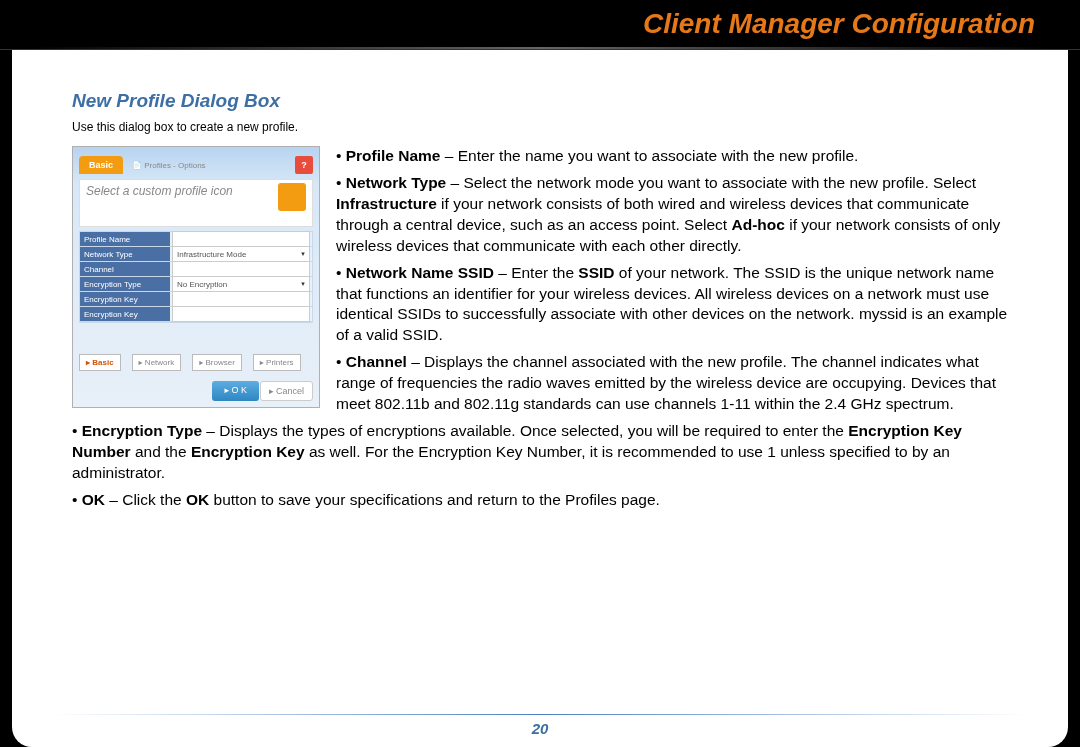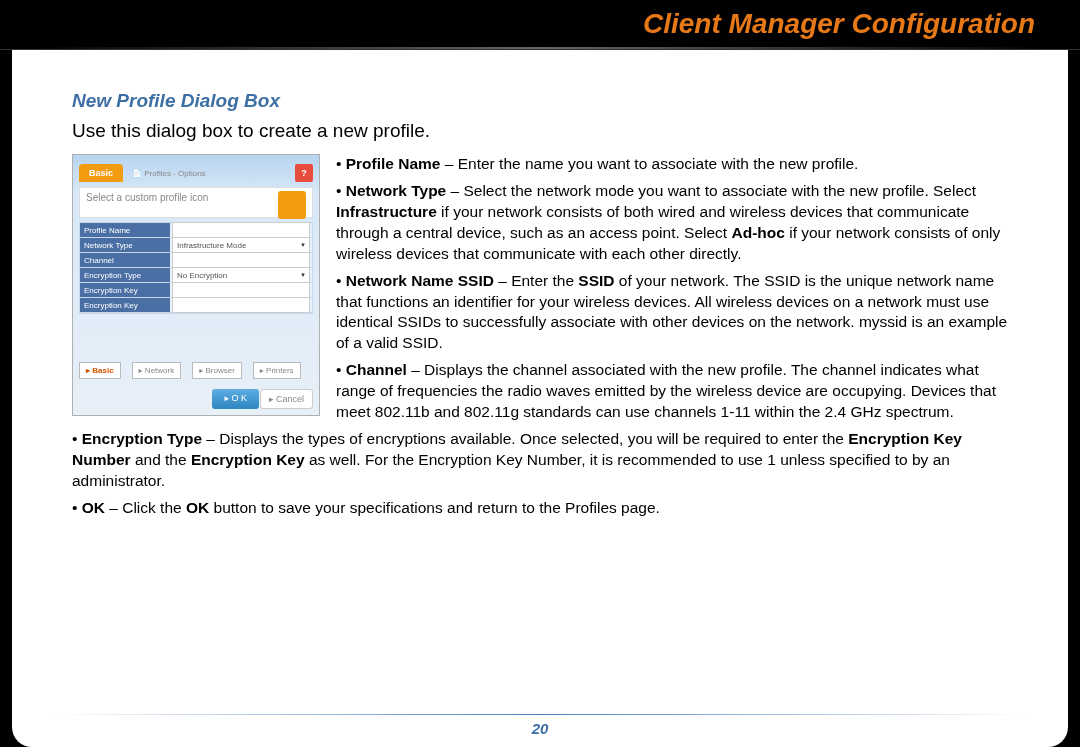"Use this dialog box to" .intro-text { font-size: 19px -> 12px }
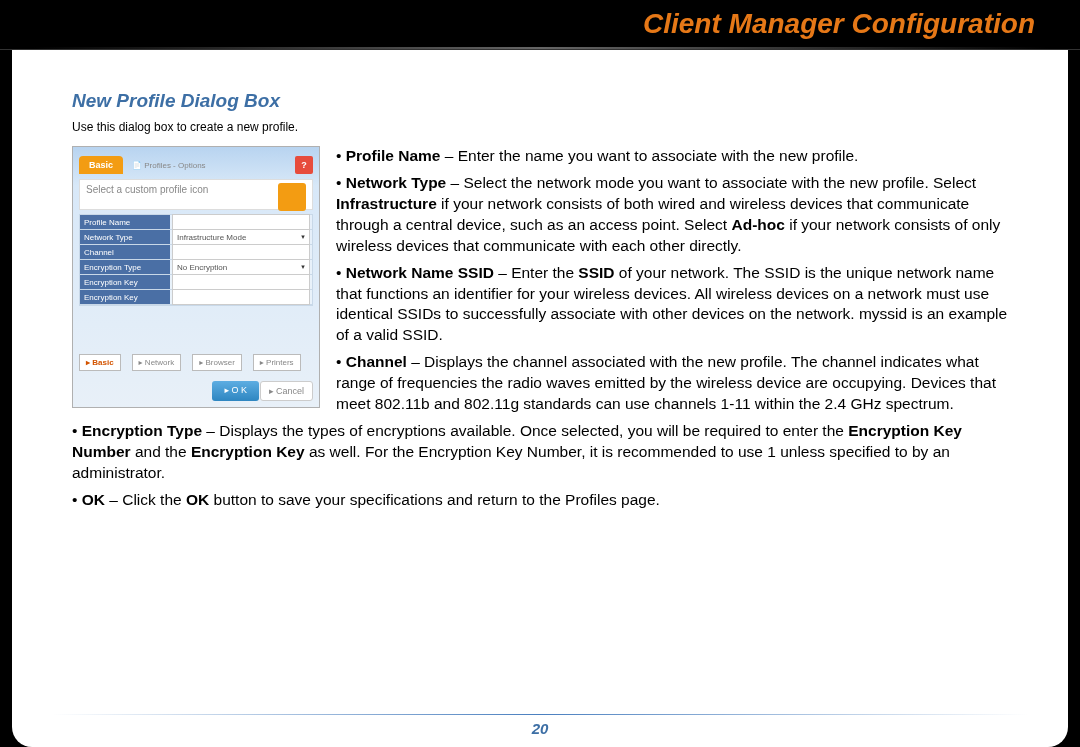"Select a custom profile icon" .icon-bar { font-size: 10px -> 12px; font-style: none -> italic; height: 31px -> 48px }
